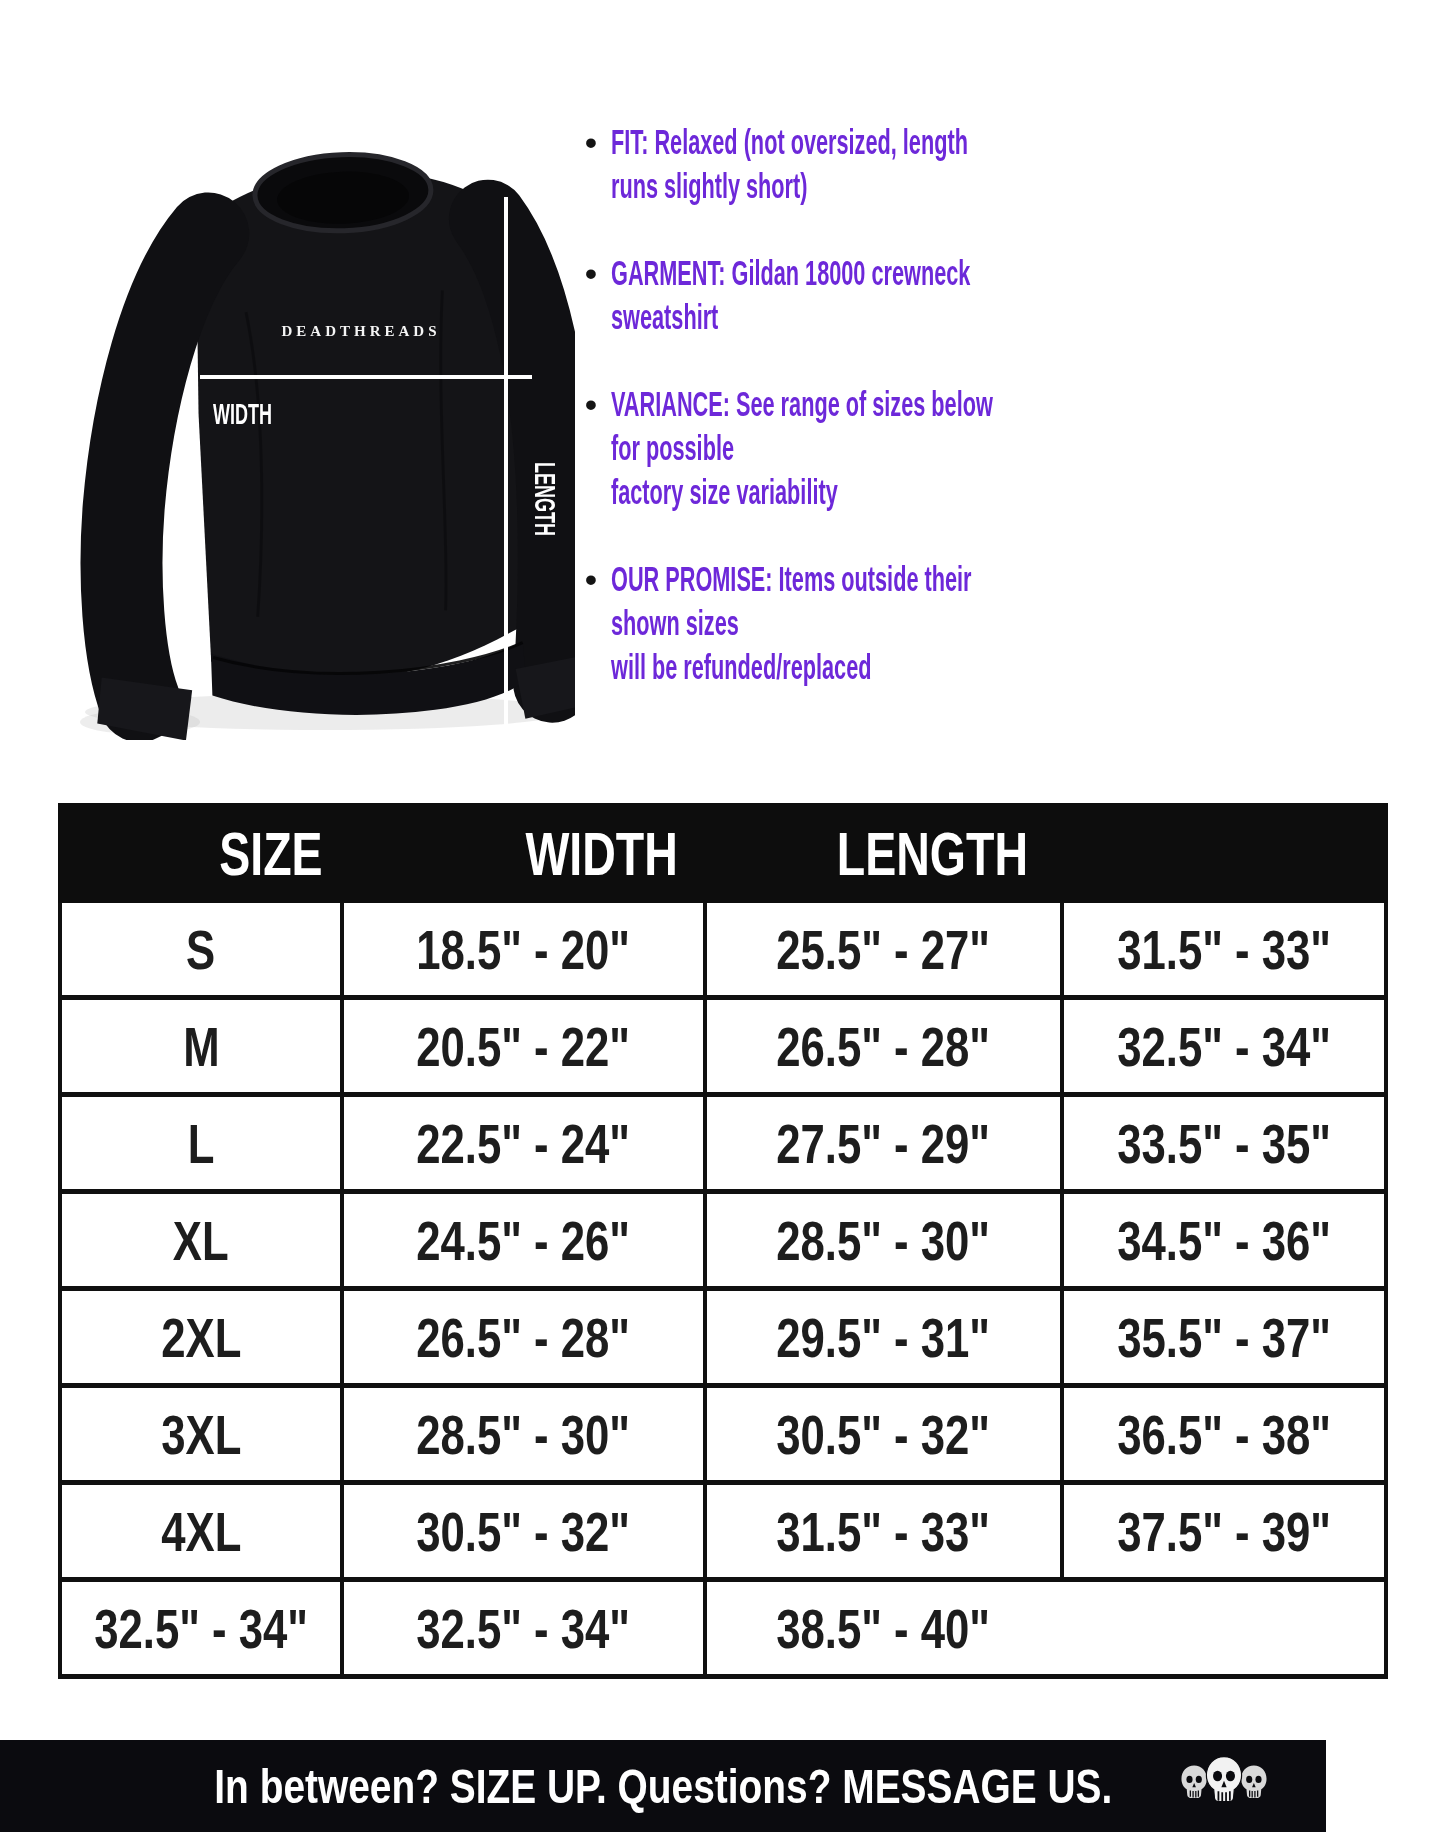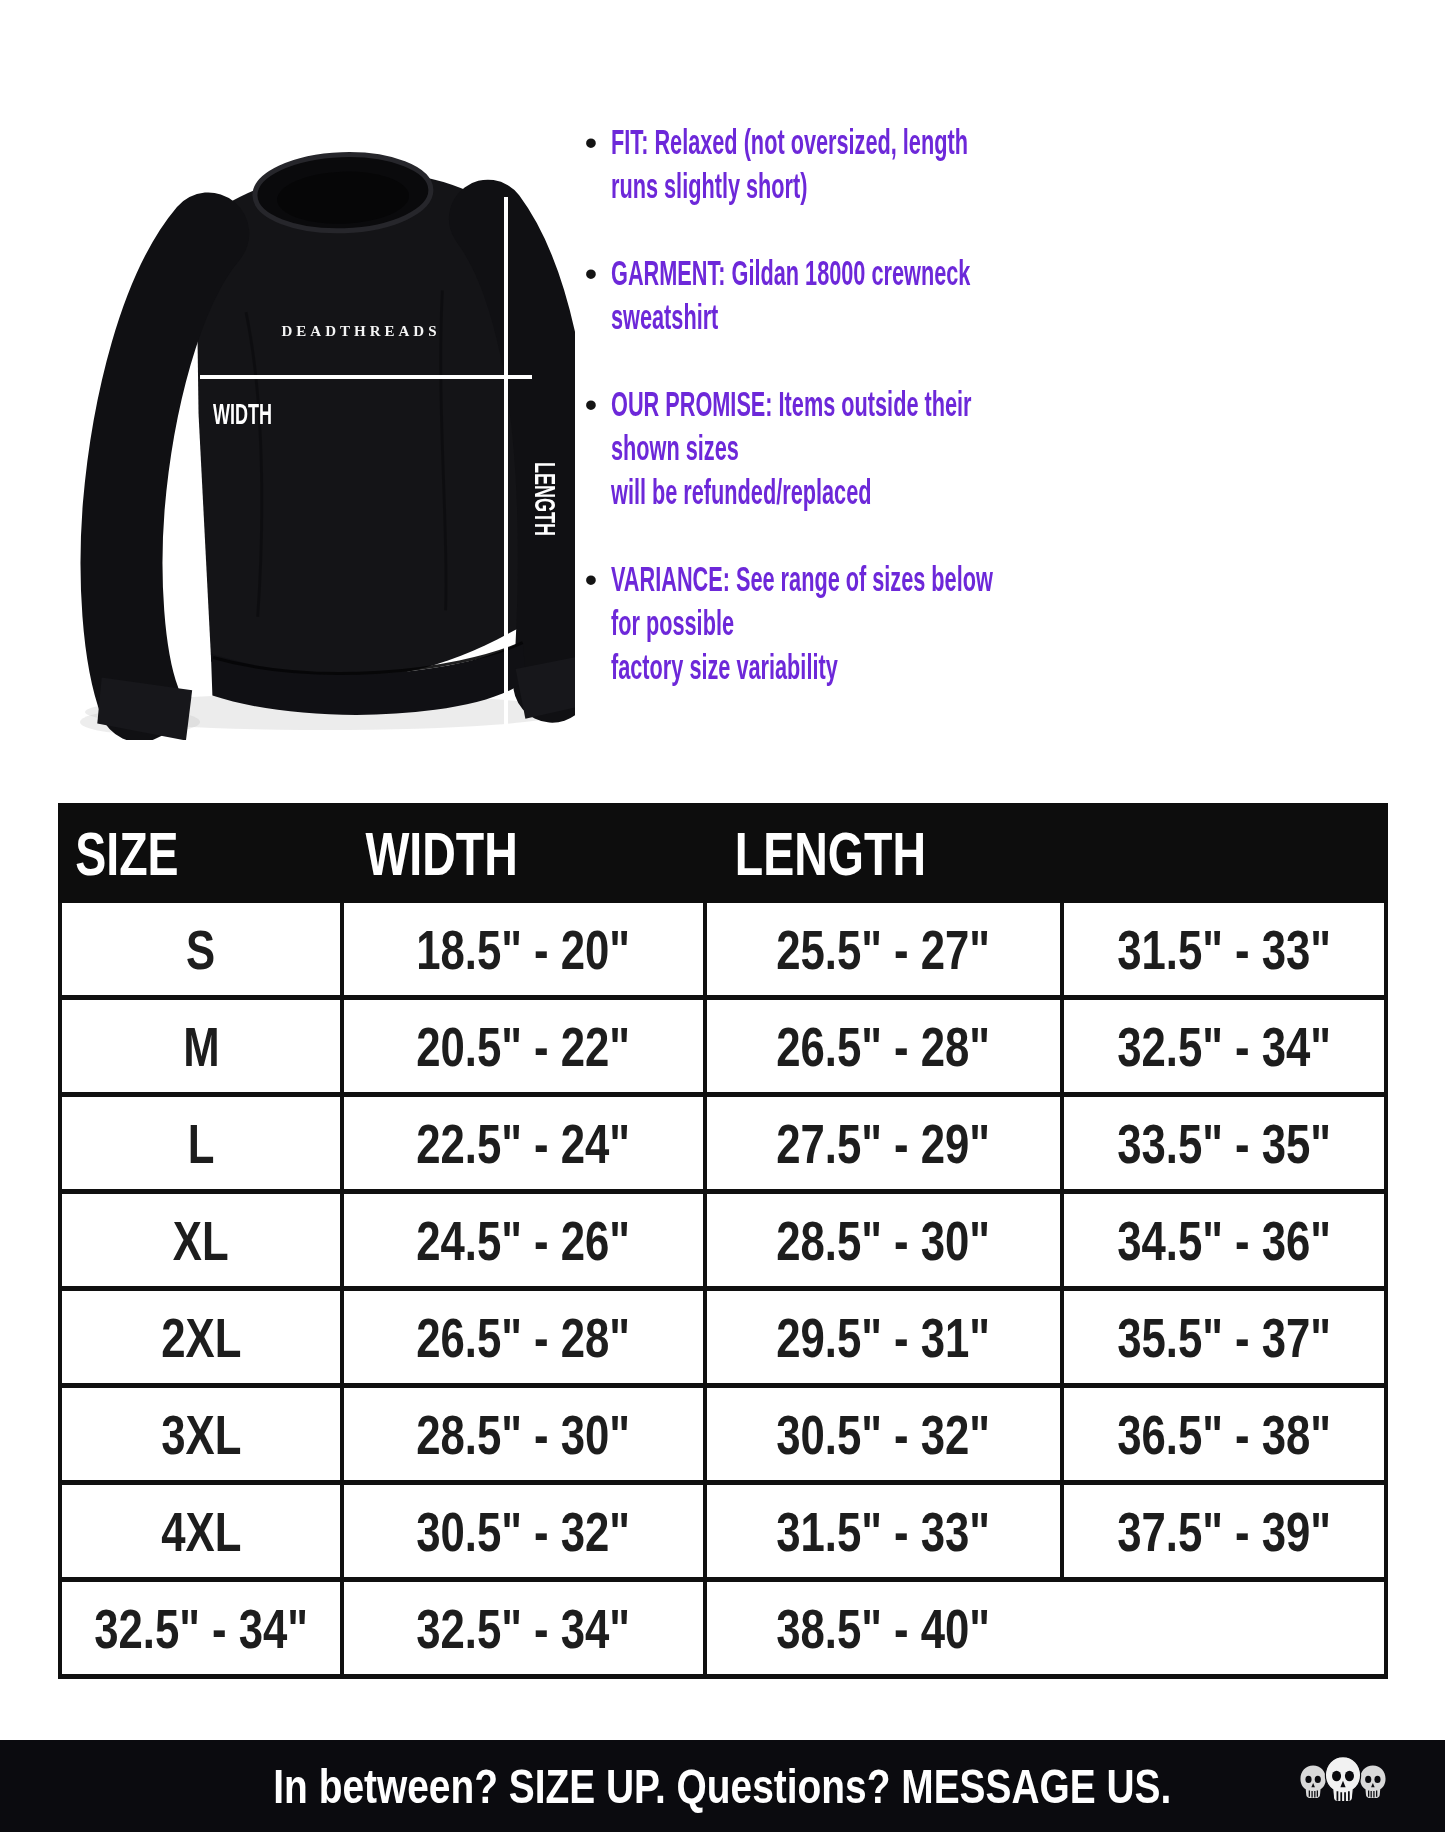"OUR PROMISE: Items outside their" li { order: before "VARIANCE: See range of sizes" -> after "VARIANCE: See range of sizes" }
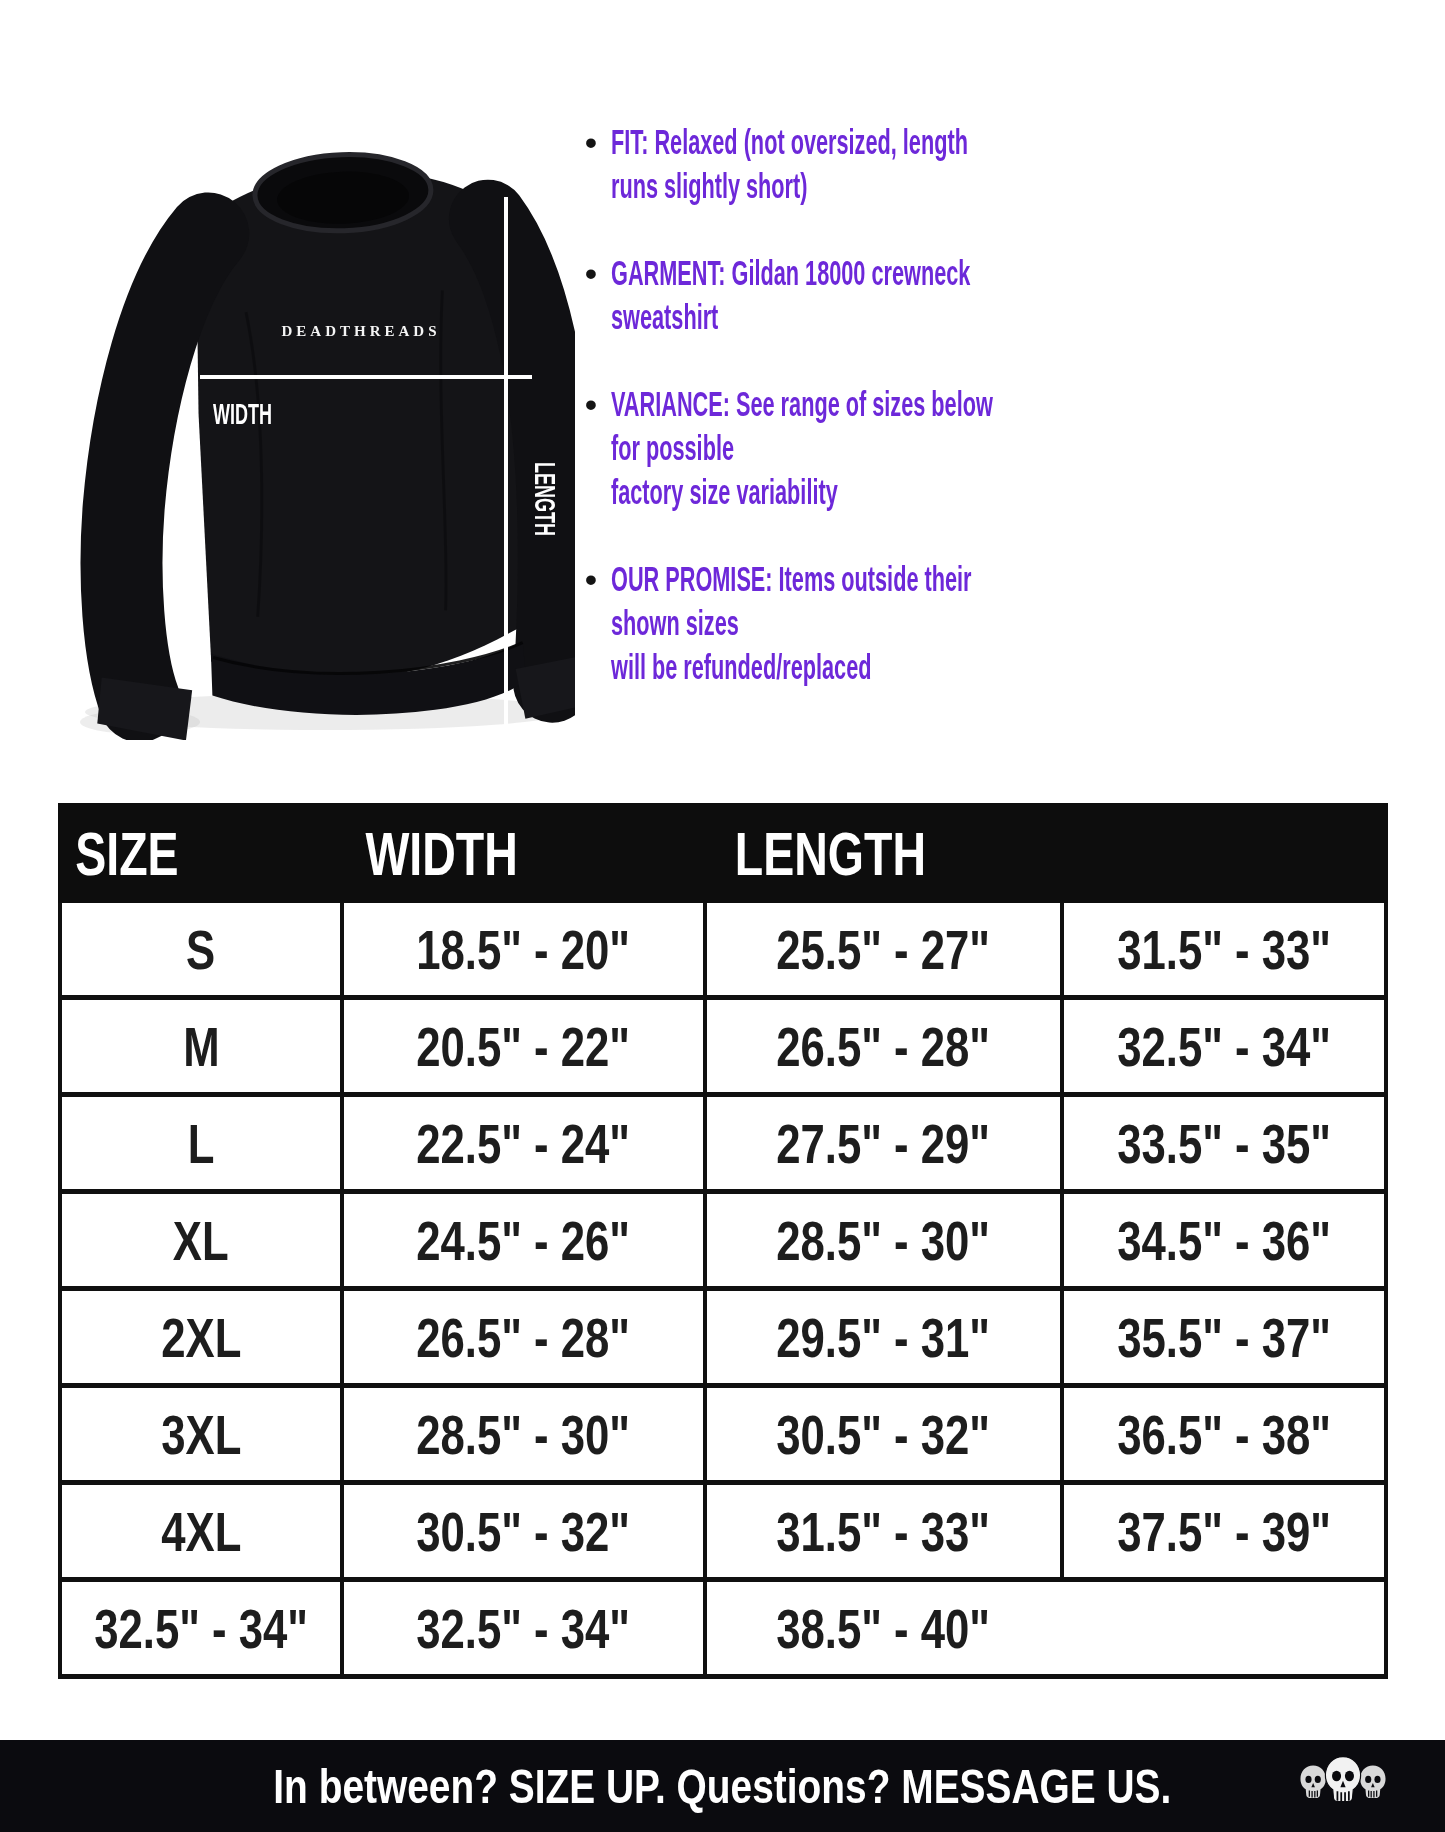"SIZE" .th { justify-content: flex-start -> flex-end }
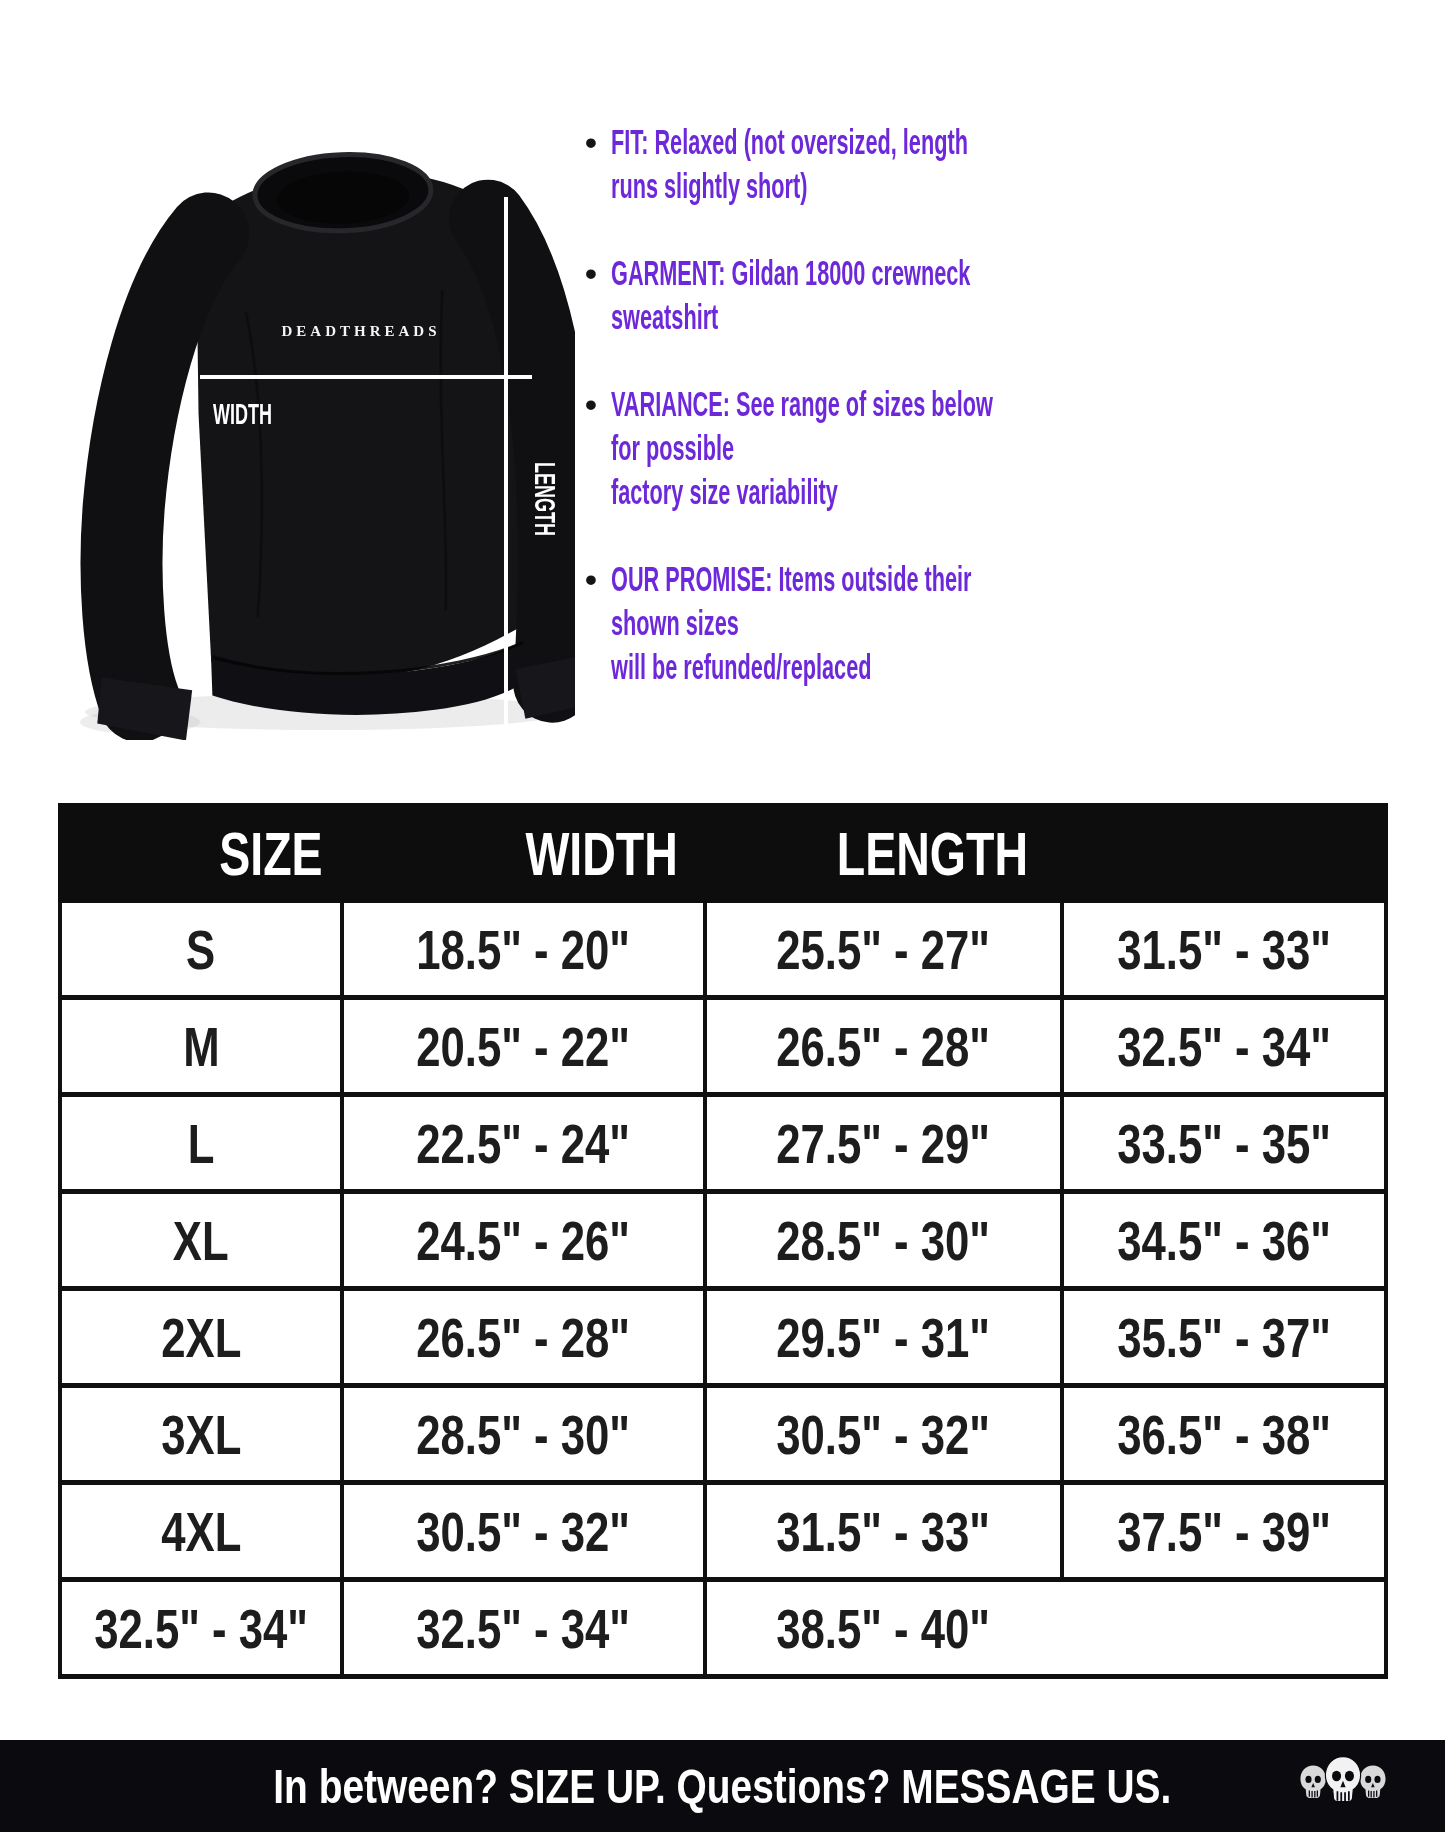"In between? SIZE UP. Questions?" .footer { width: 1445px -> 1326px }
